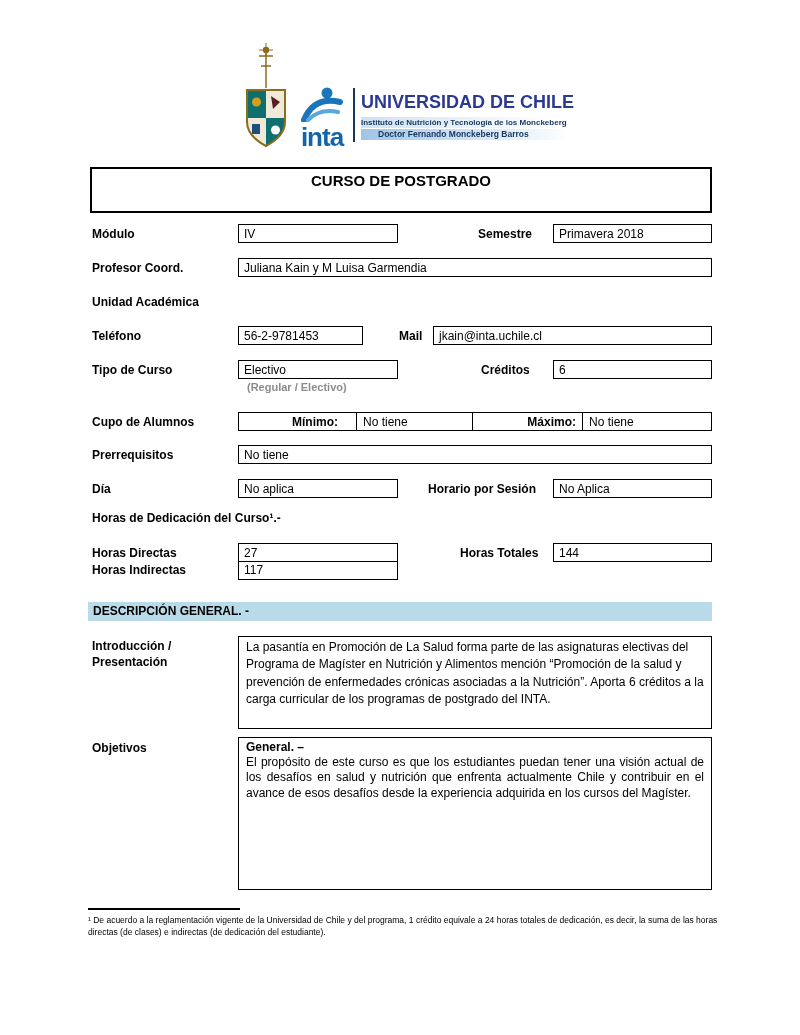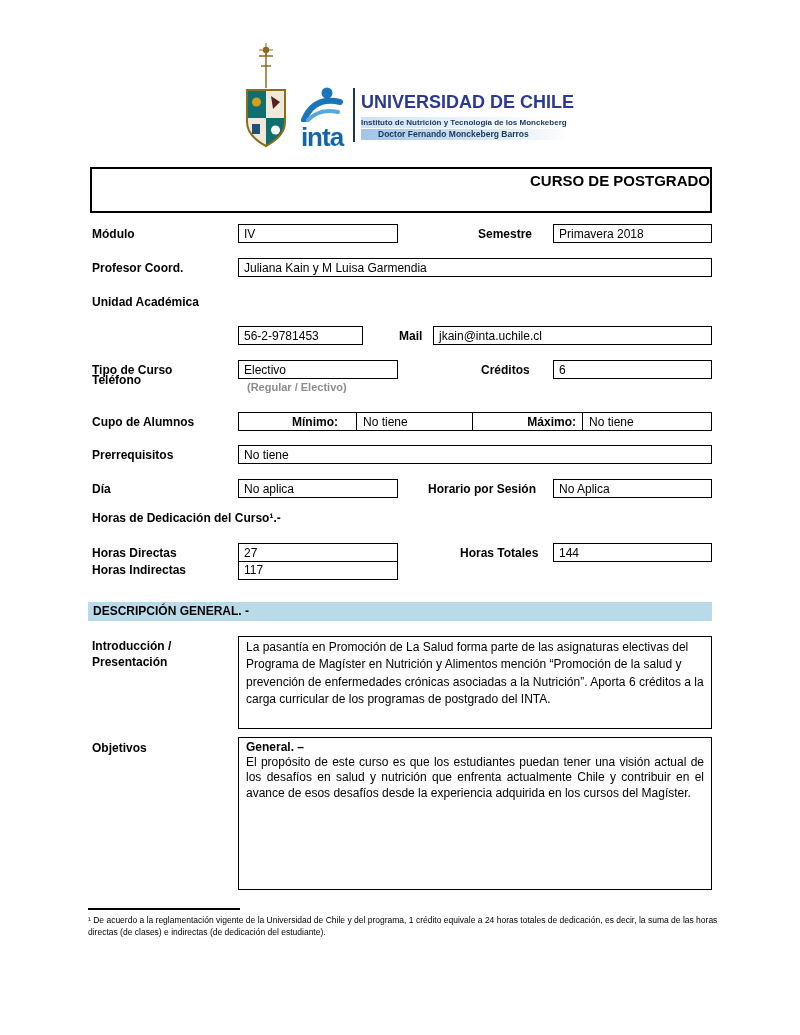"CURSO DE POSTGRADO" .titlebox { text-align: right -> center }
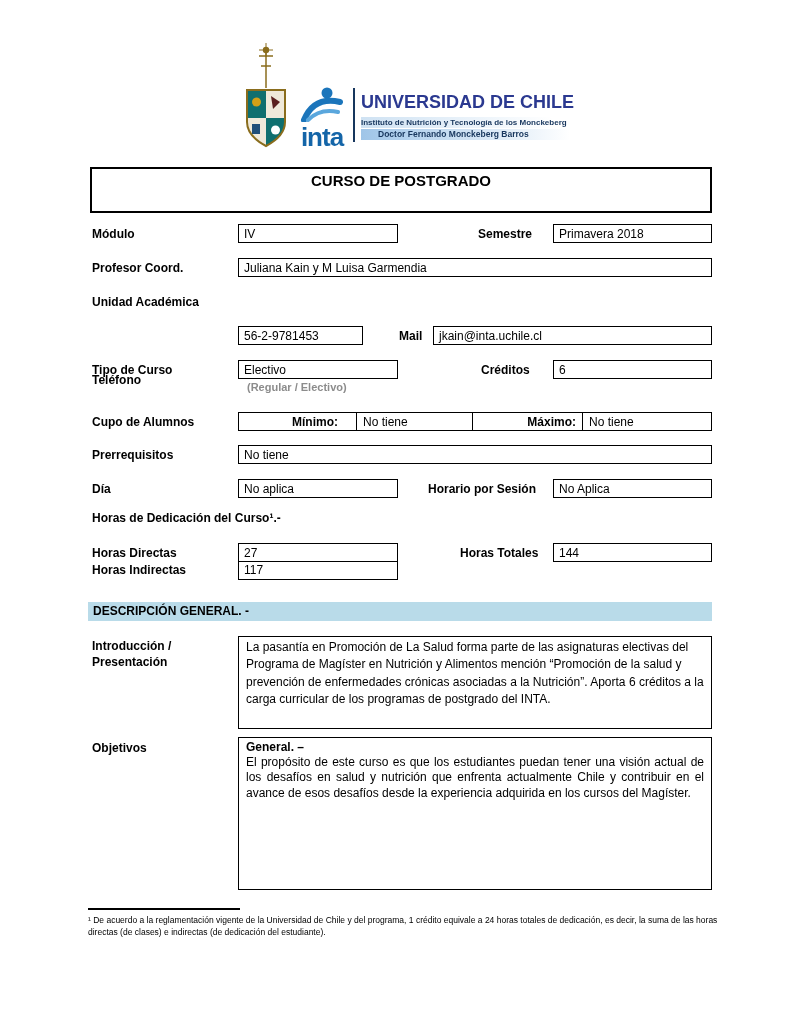"Teléfono" div.lbl { margin-top: 44px -> none }
